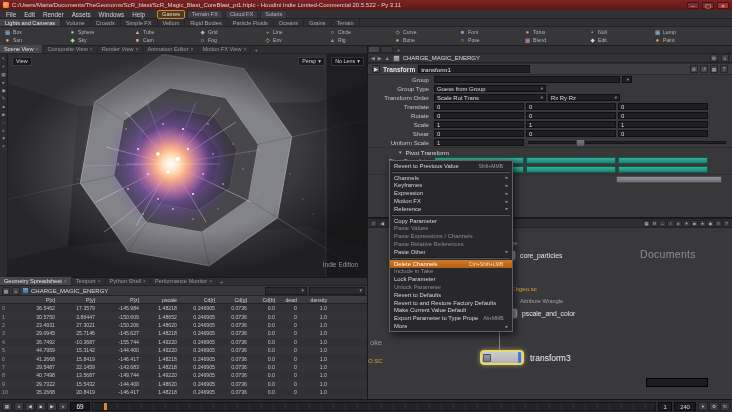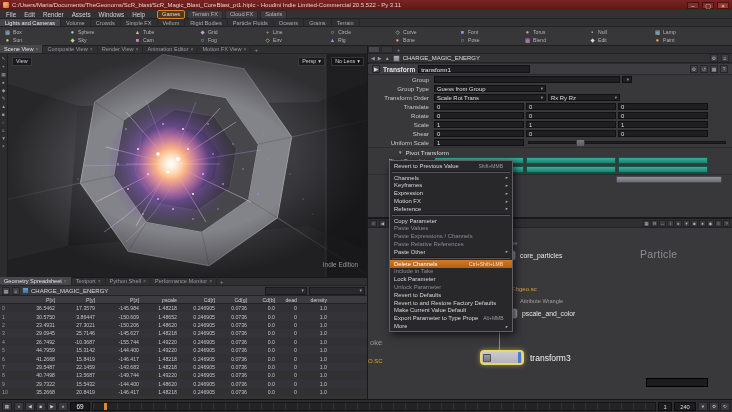"Particle" div.nlabel { text: Particle -> Documents }
